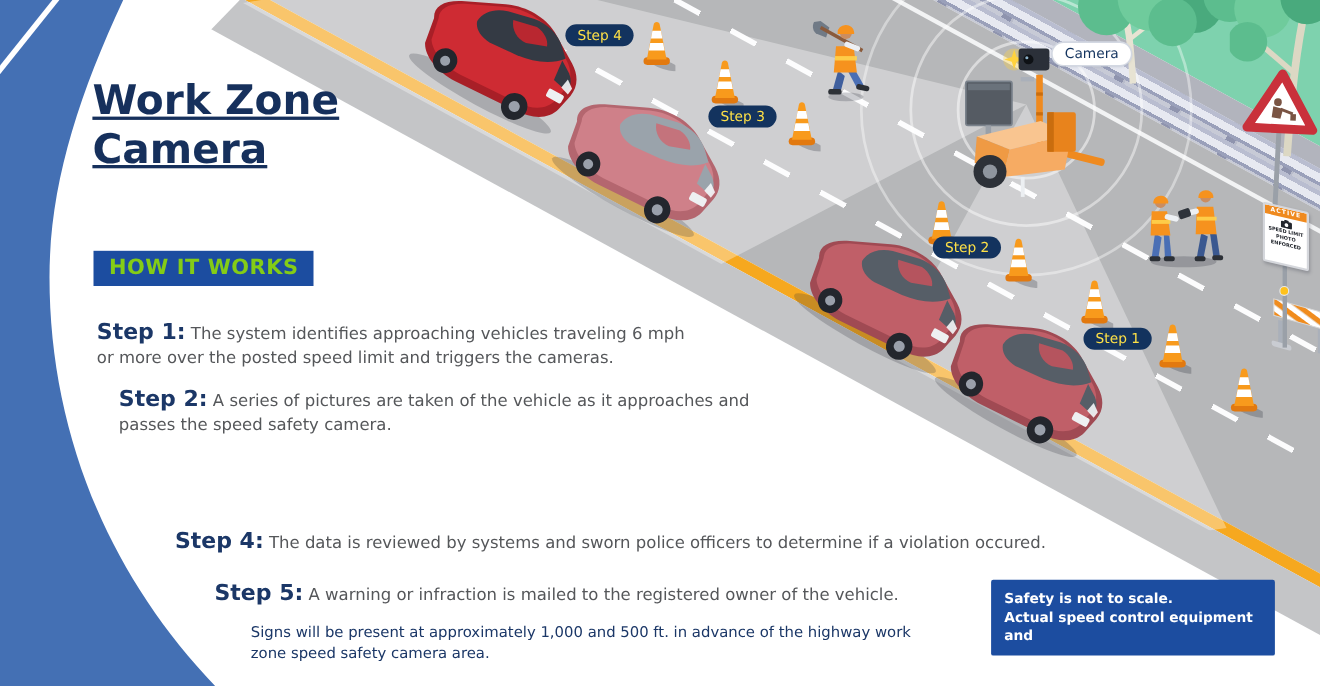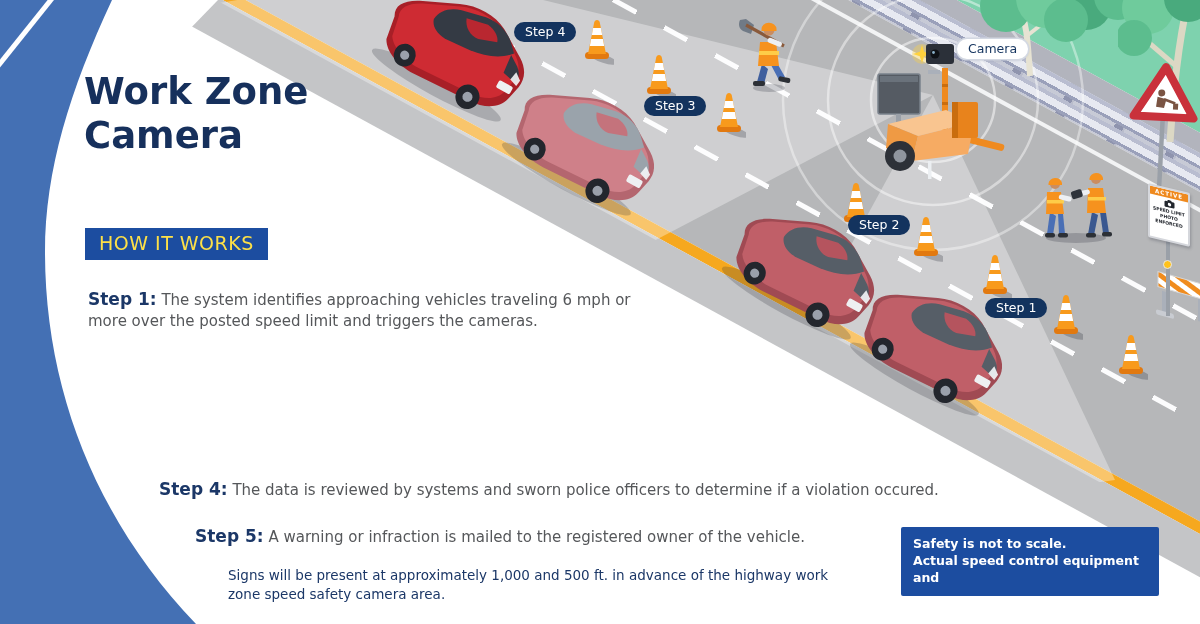"Step 4" .pill { color: #ffffff -> #fde047 }
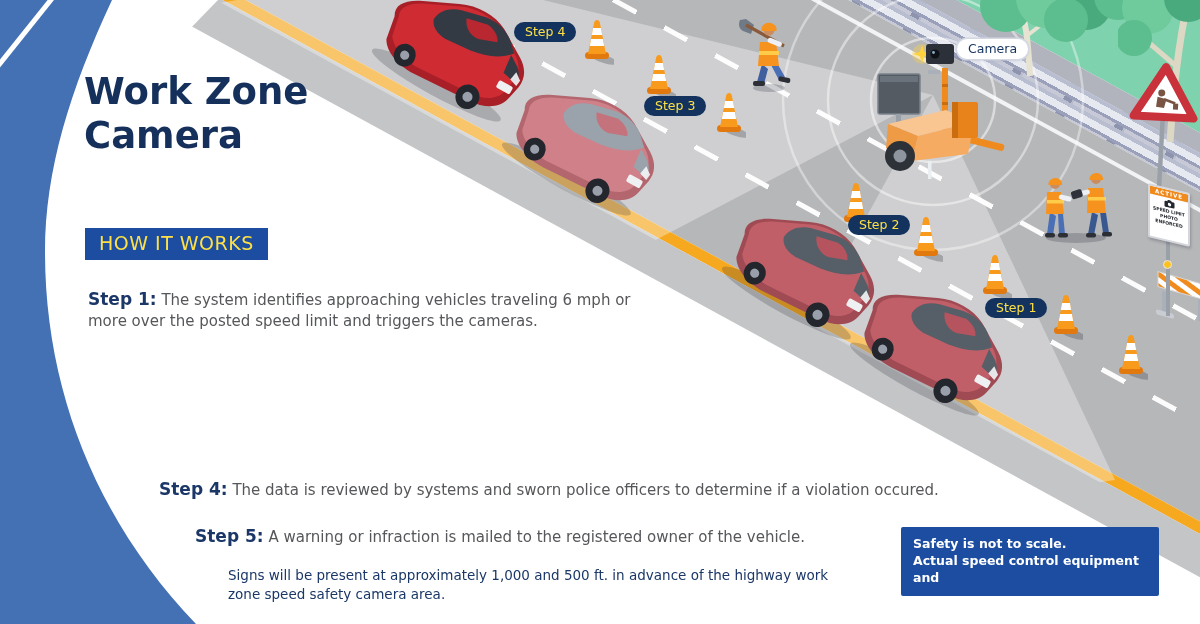"Work Zone" .title { text-decoration: none -> underline }
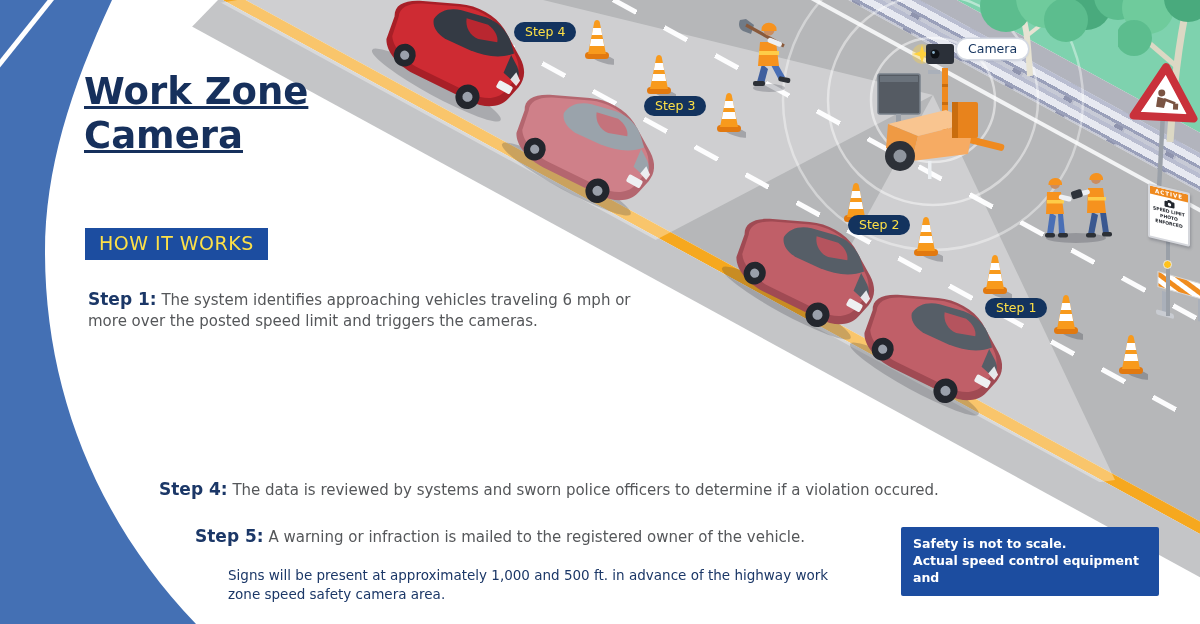"HOW IT WORKS" .badge { color: #fde047 -> #84cc16; font-weight: normal -> bold }
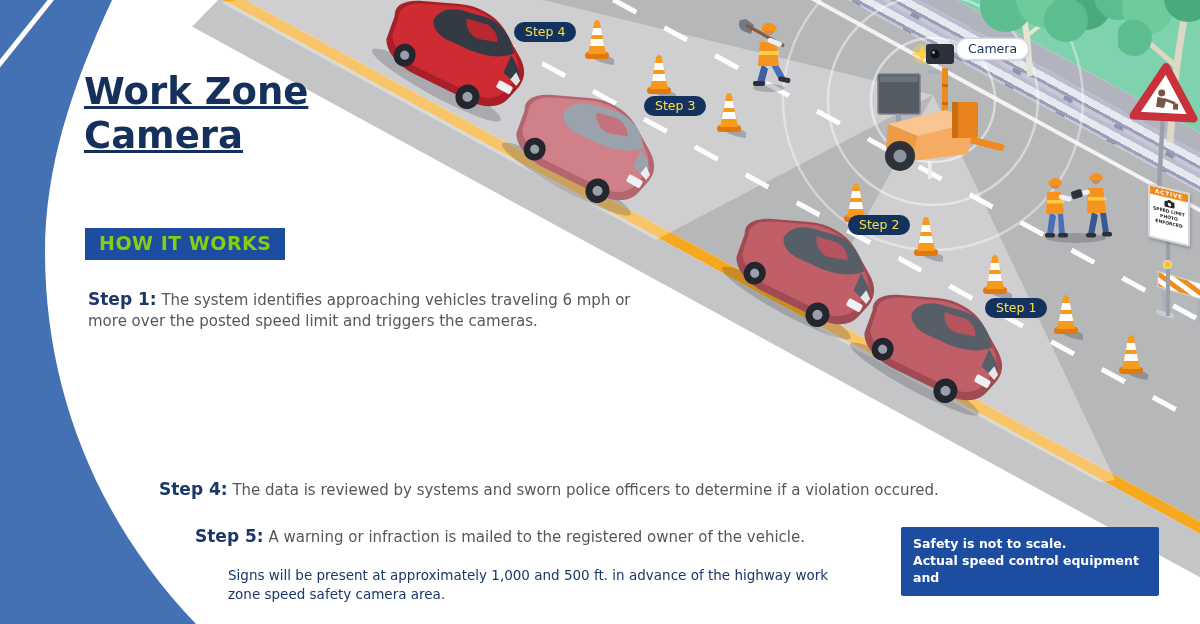"Step 1:" .step b { font-size: 17px -> 20px }
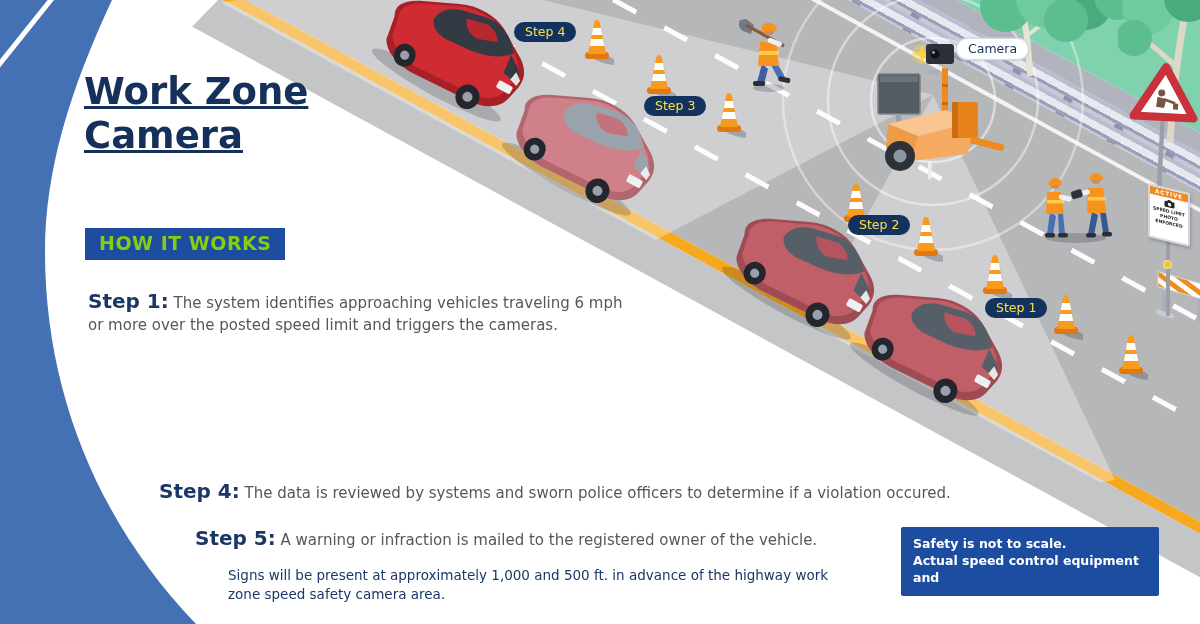"Step 2: A series of" div.step { html: none -> <div> <b>Step 2:</b> <span>A series of pictures are taken of the vehicle as it approaches and passes the speed safety camera.</span> </div> }
